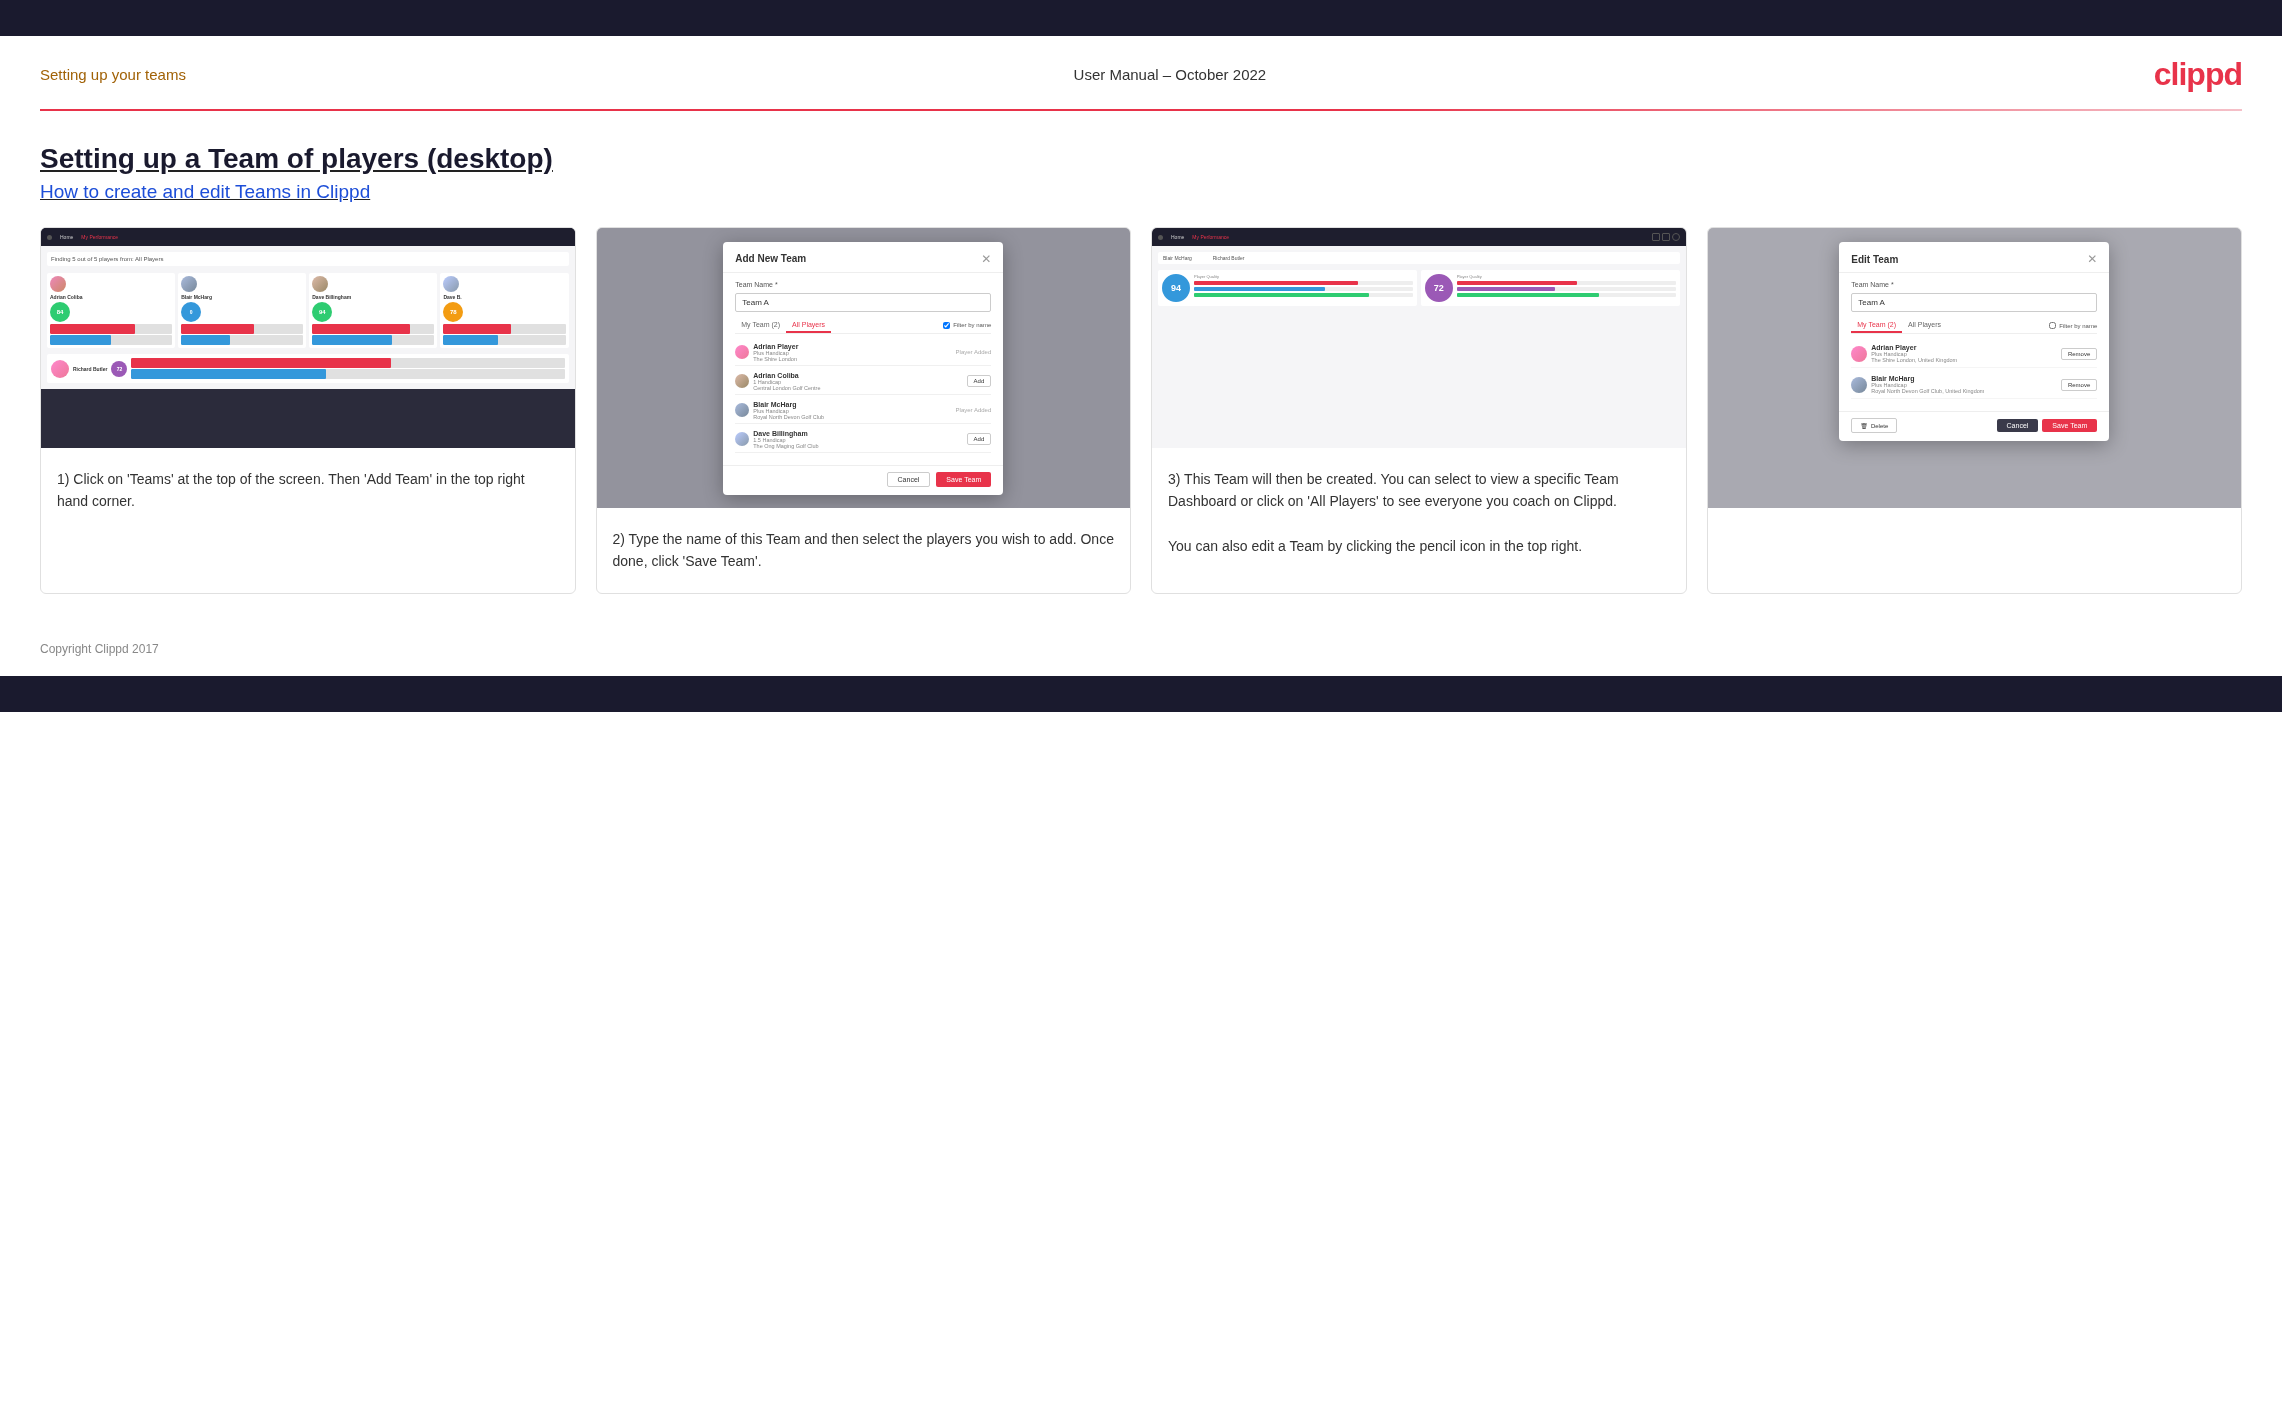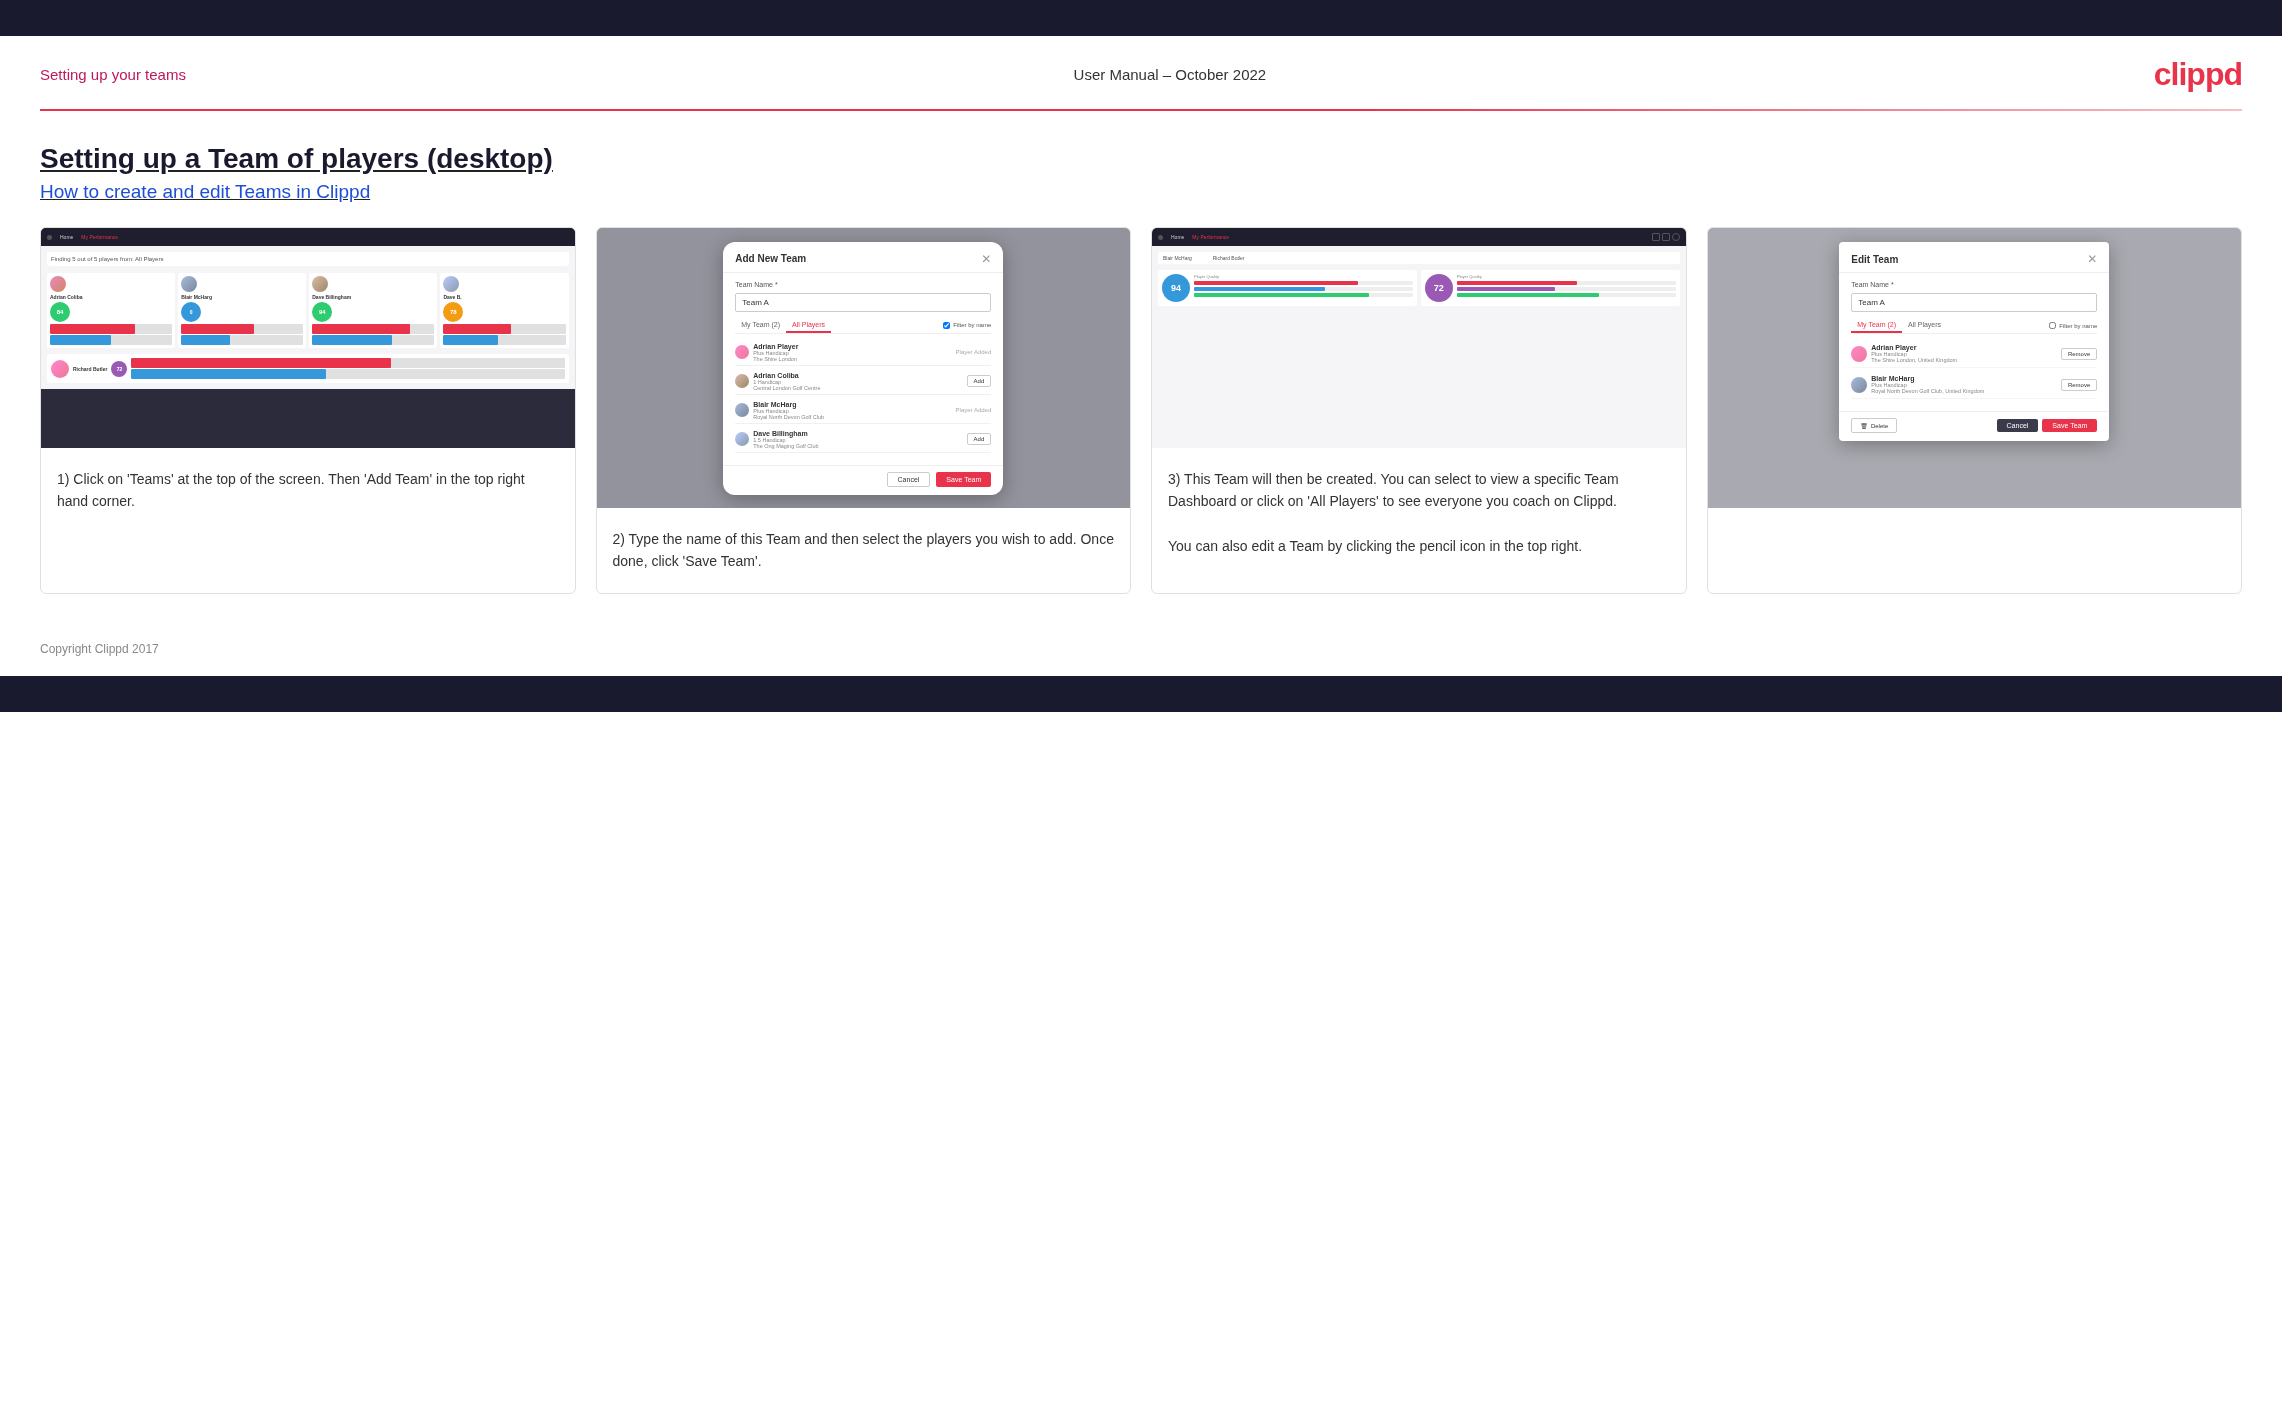"Setting up your teams" .header-left { color: #be185d -> #a16207 }
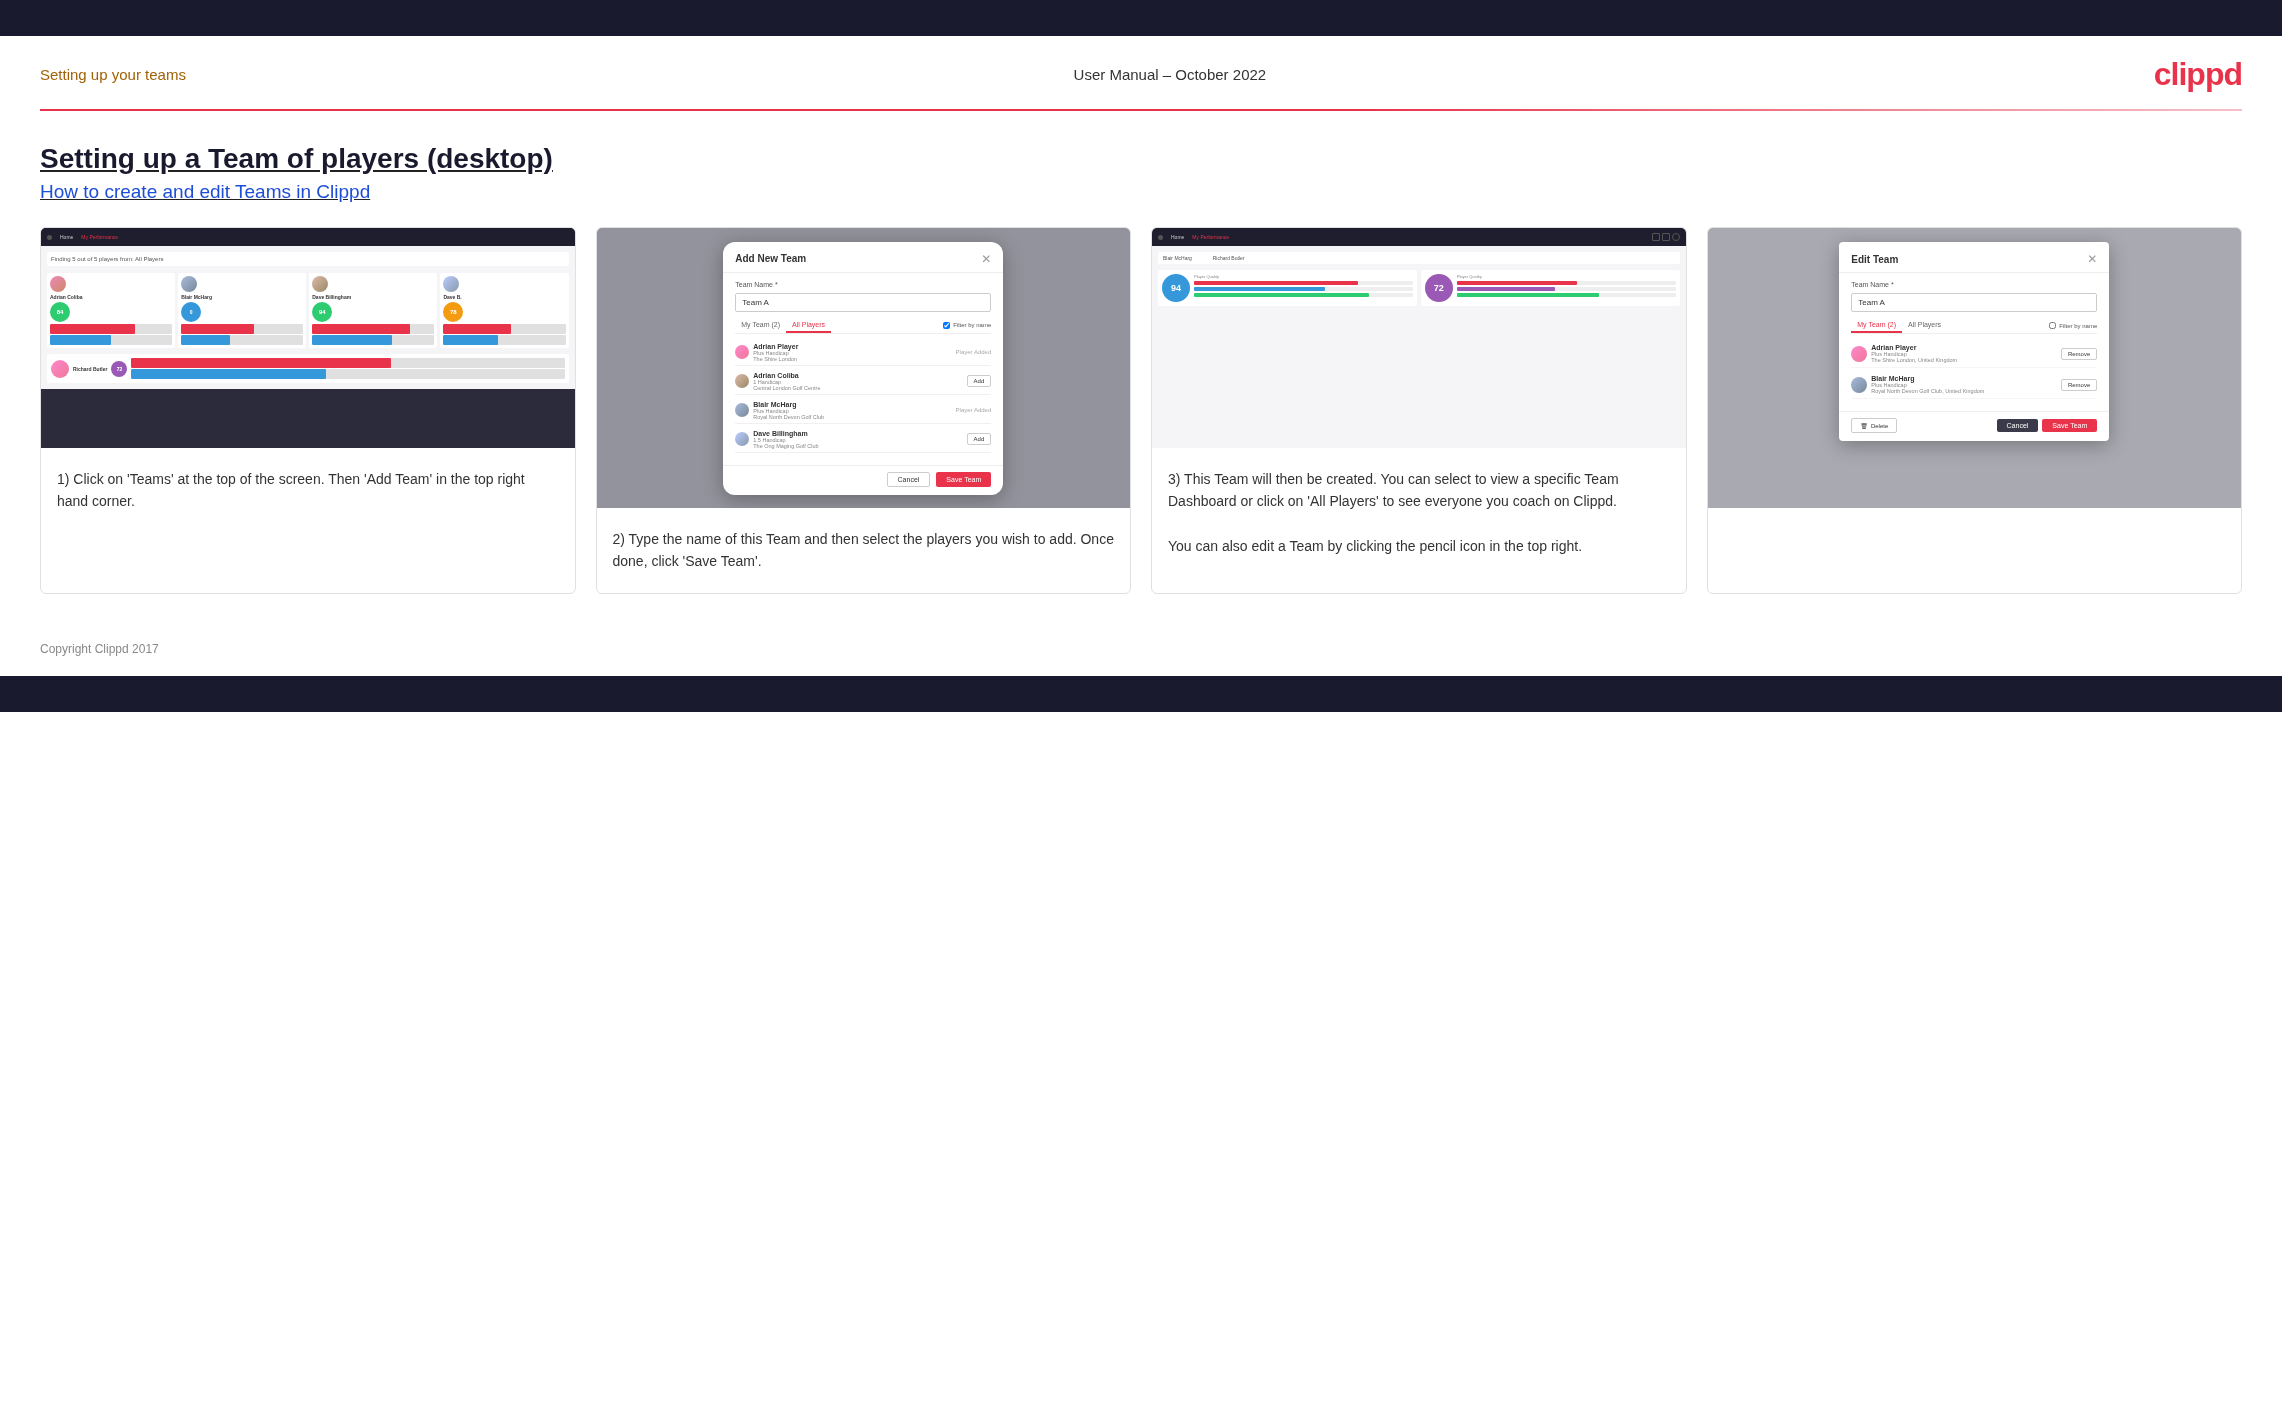"Add New Team" .dialog-box { border-radius: 12px -> 4px }
